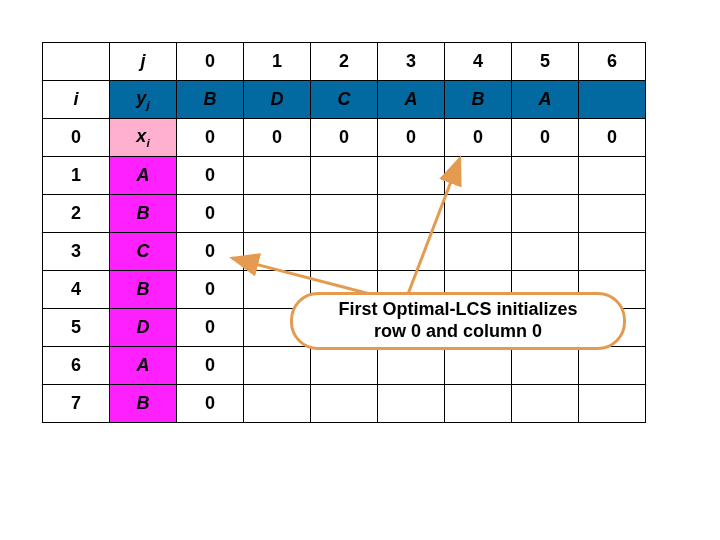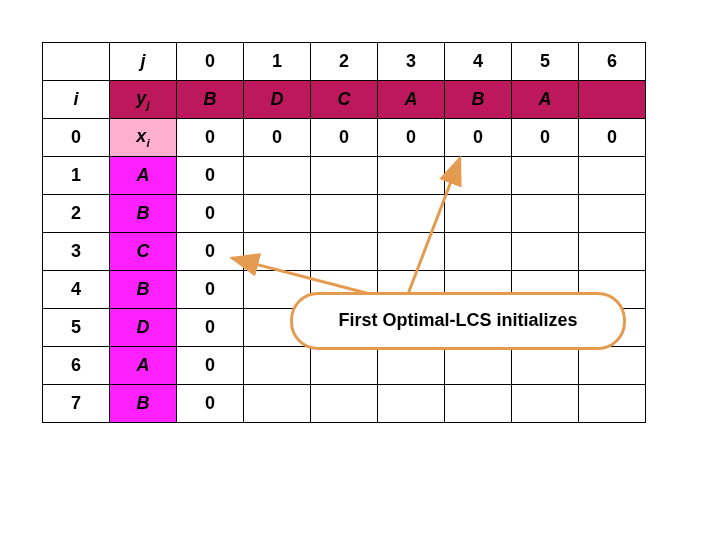"yj" .yellow { background: #be185d -> #0369a1 }
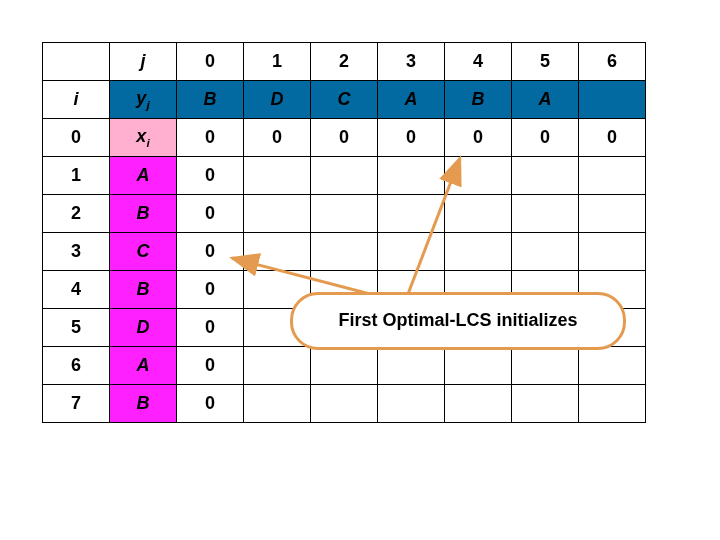"row 0 and column 0" span { html: none -> <span>row 0 and column 0</span> }
